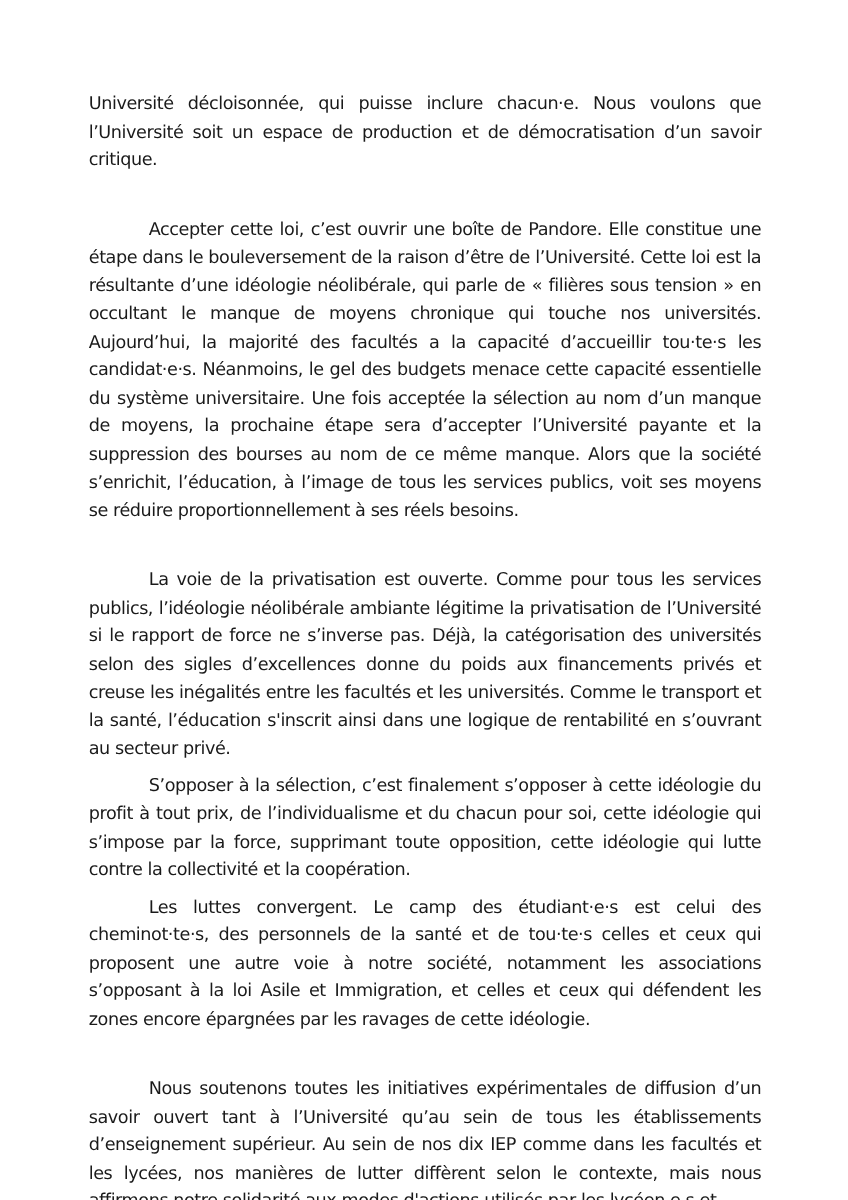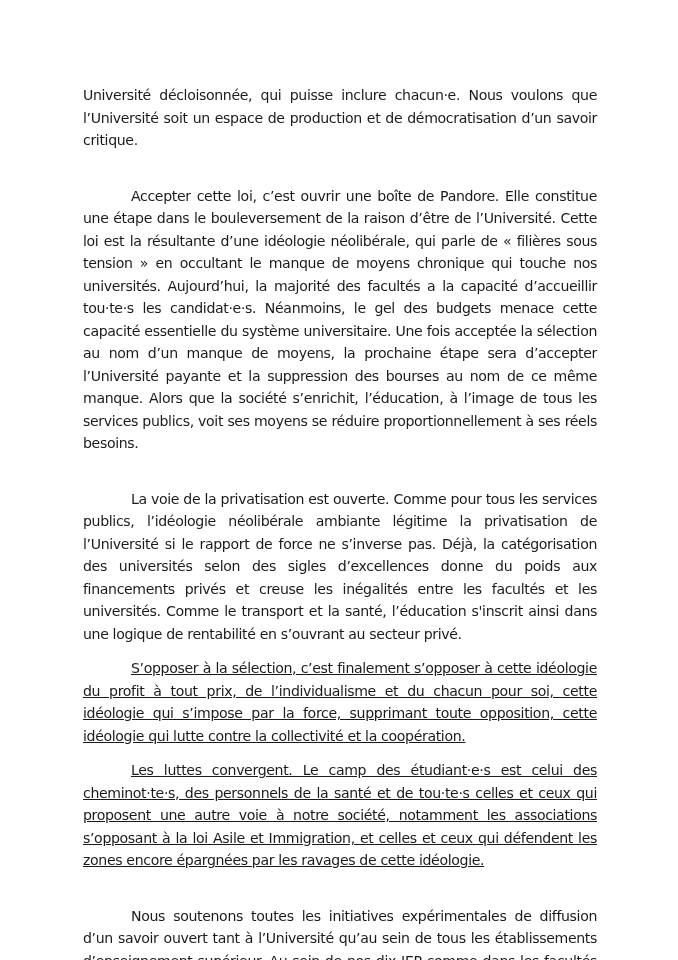"Université décloisonnée, qui puisse" .page p { margin: 12px -> 0 }
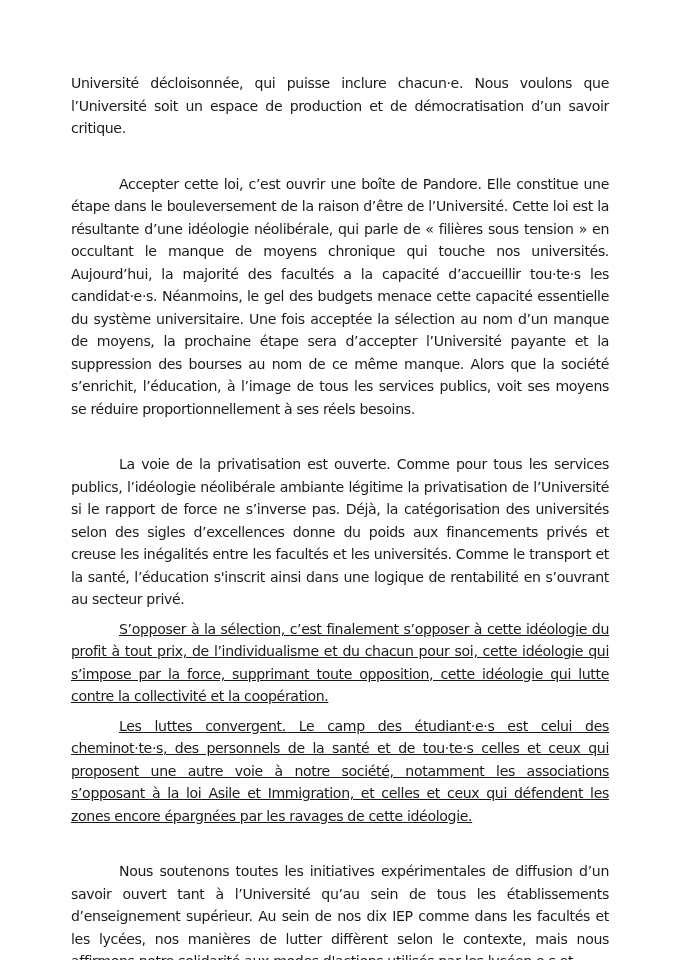"S’opposer à la sélection, c’est" .gap-small { text-decoration: underline -> none }
